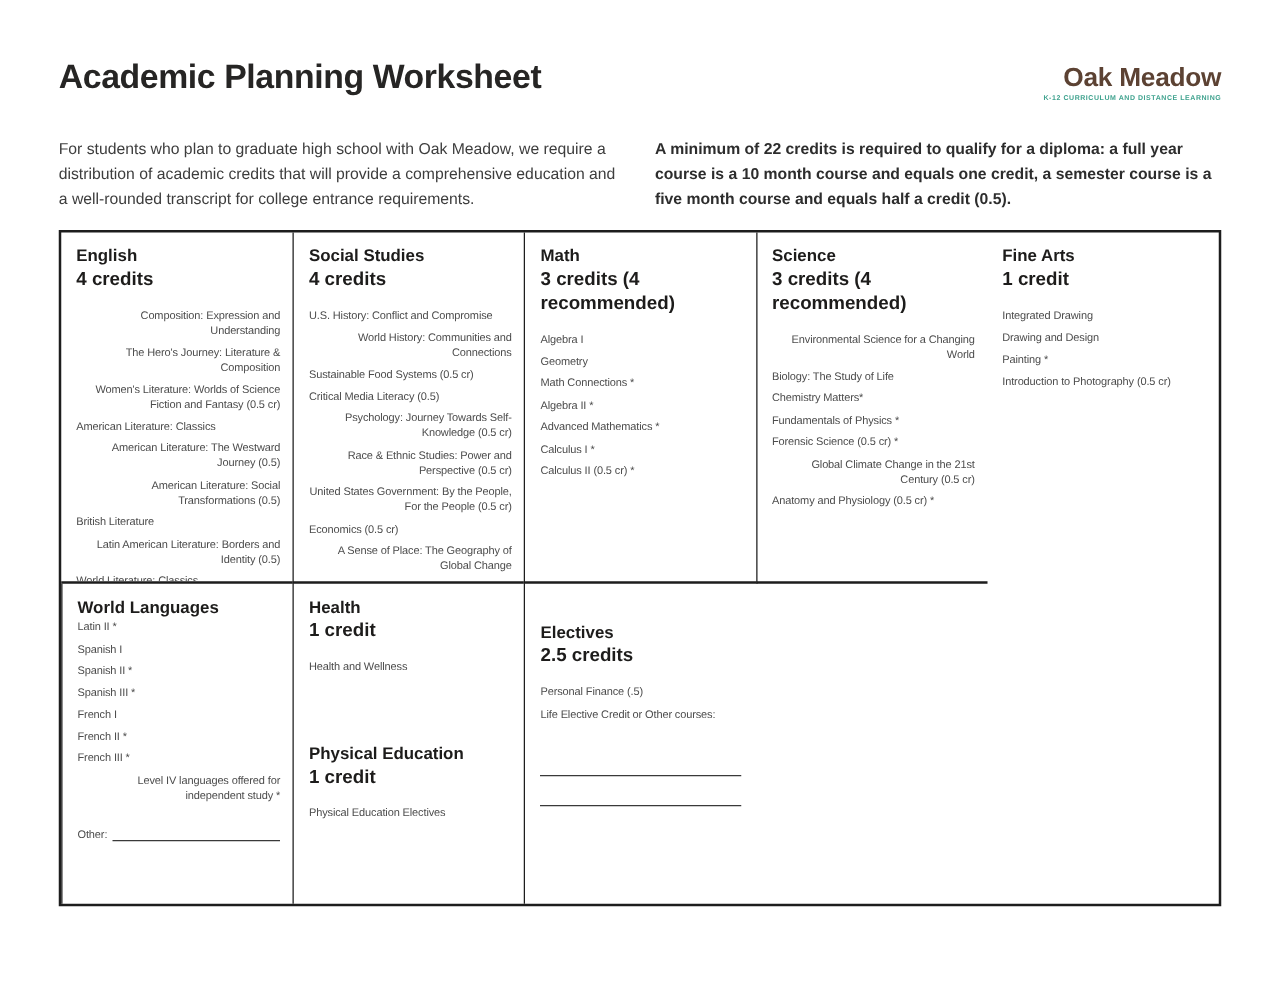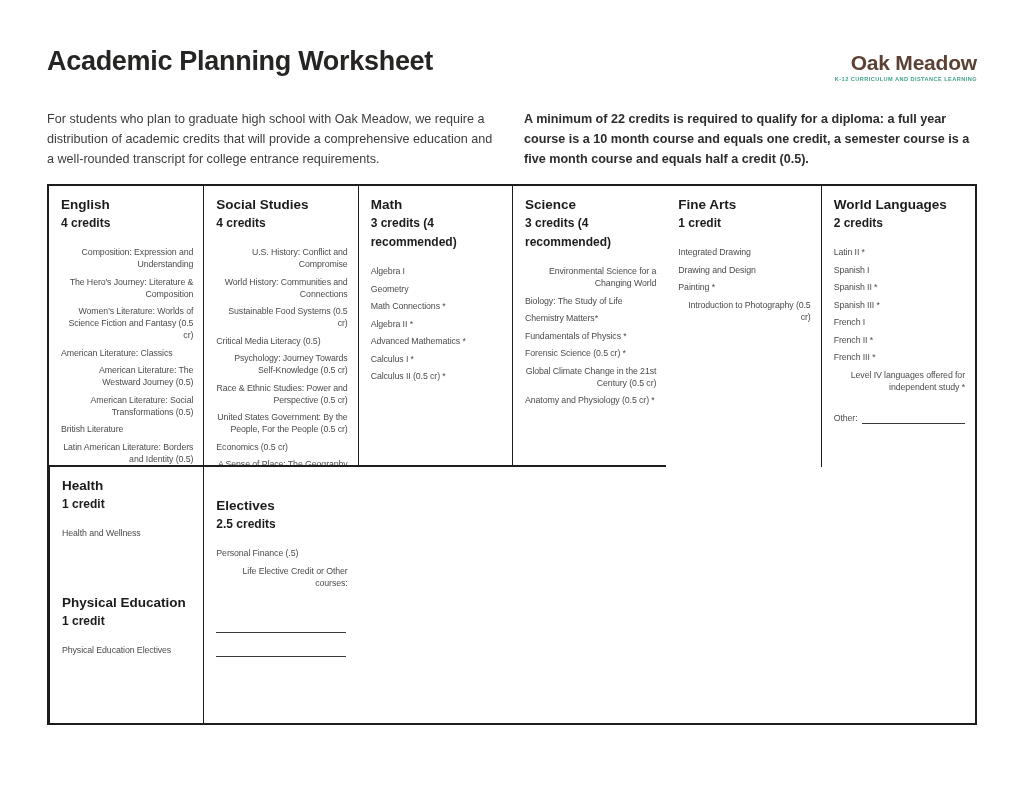"English" .course-table { grid-template-columns: repeat(6,1fr) -> repeat(5,1fr) }
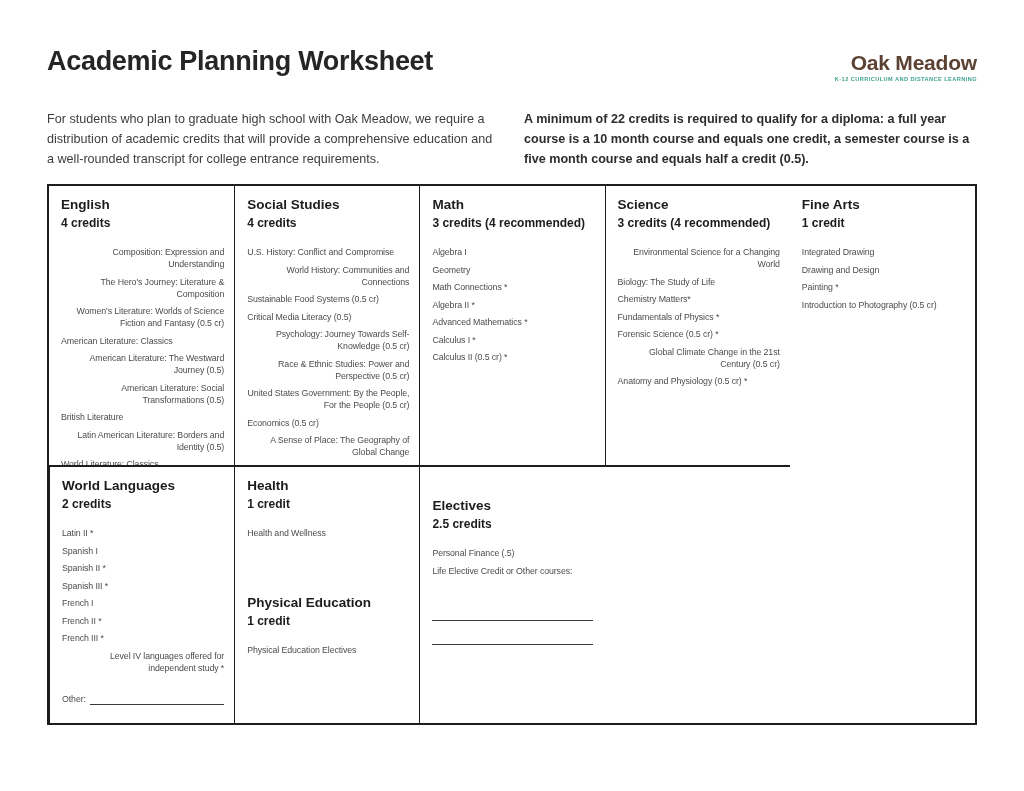"4 credits" .cell-credits { font-size: 12px -> 15px }
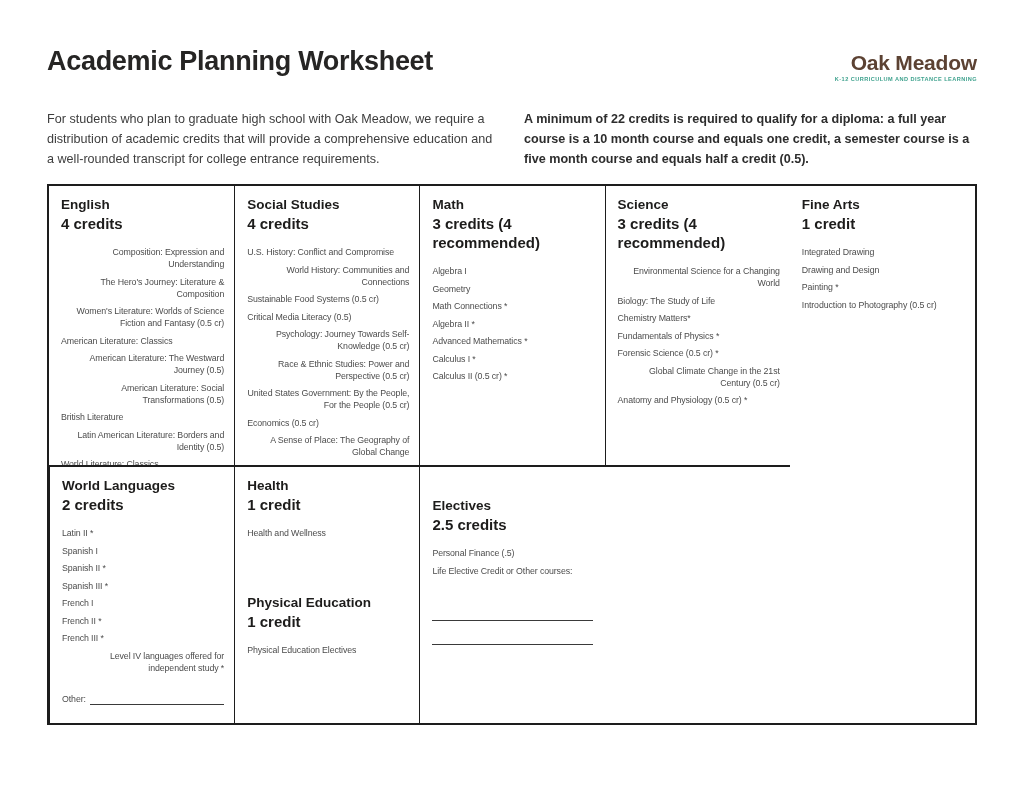"2 credits" div.cell-credits { html: <div>2 credits</div> -> none }
